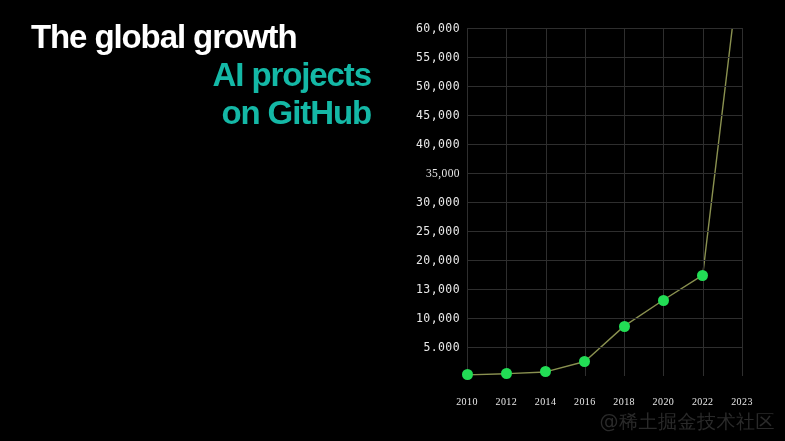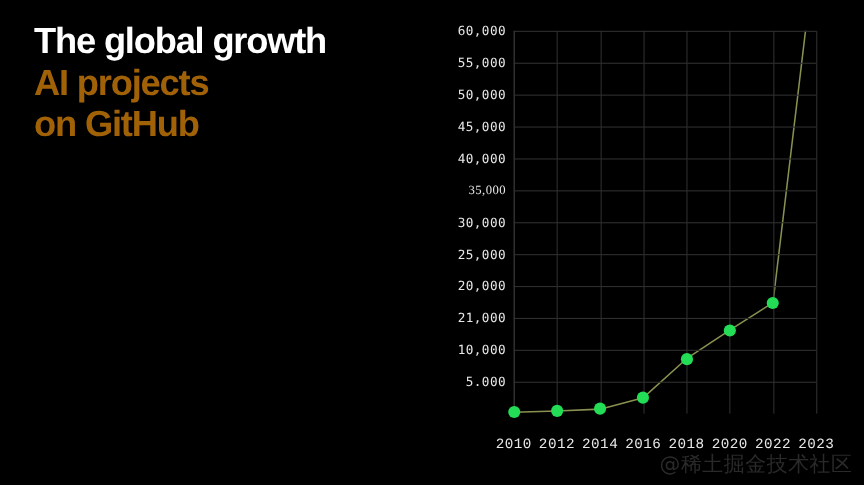"AI projects" .title-line.secondary { color: #a16207 -> #14b8a6; text-align: none -> right }
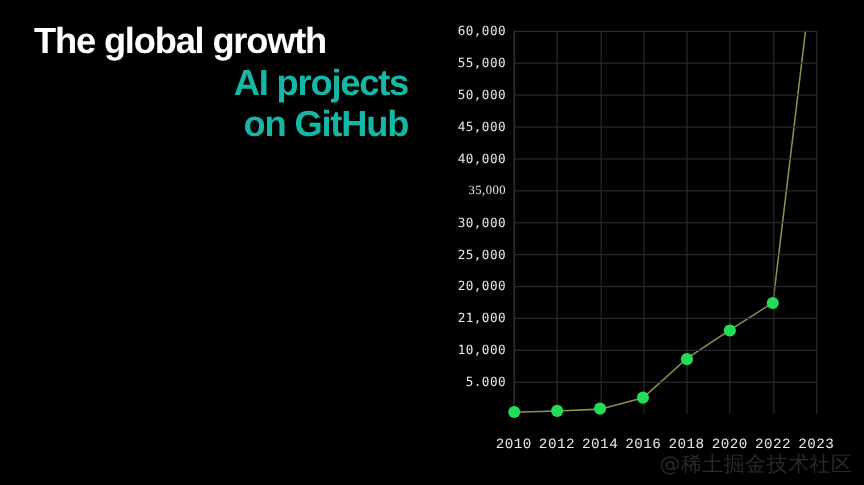"21,000" div.y-tick-label { text: 21,000 -> 13,000 }
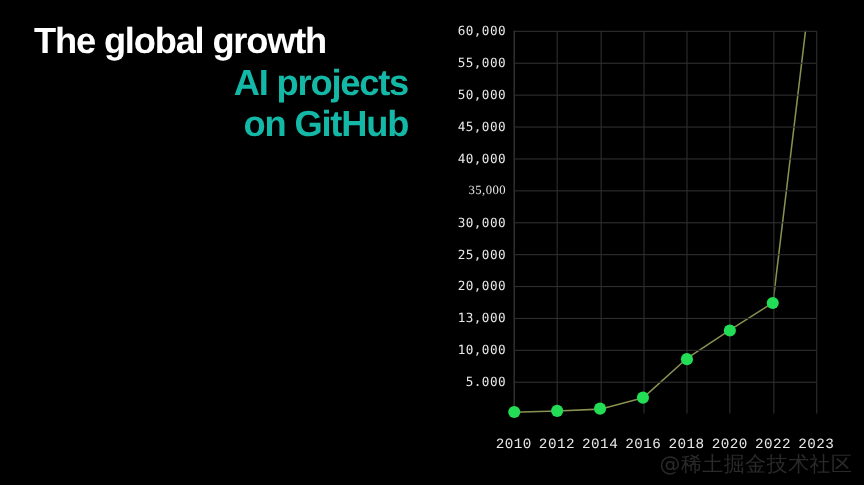"2010" .x-tick-label { font-family: Liberation Mono, monospace -> Liberation Serif, serif; font-size: 13px -> 10px }
